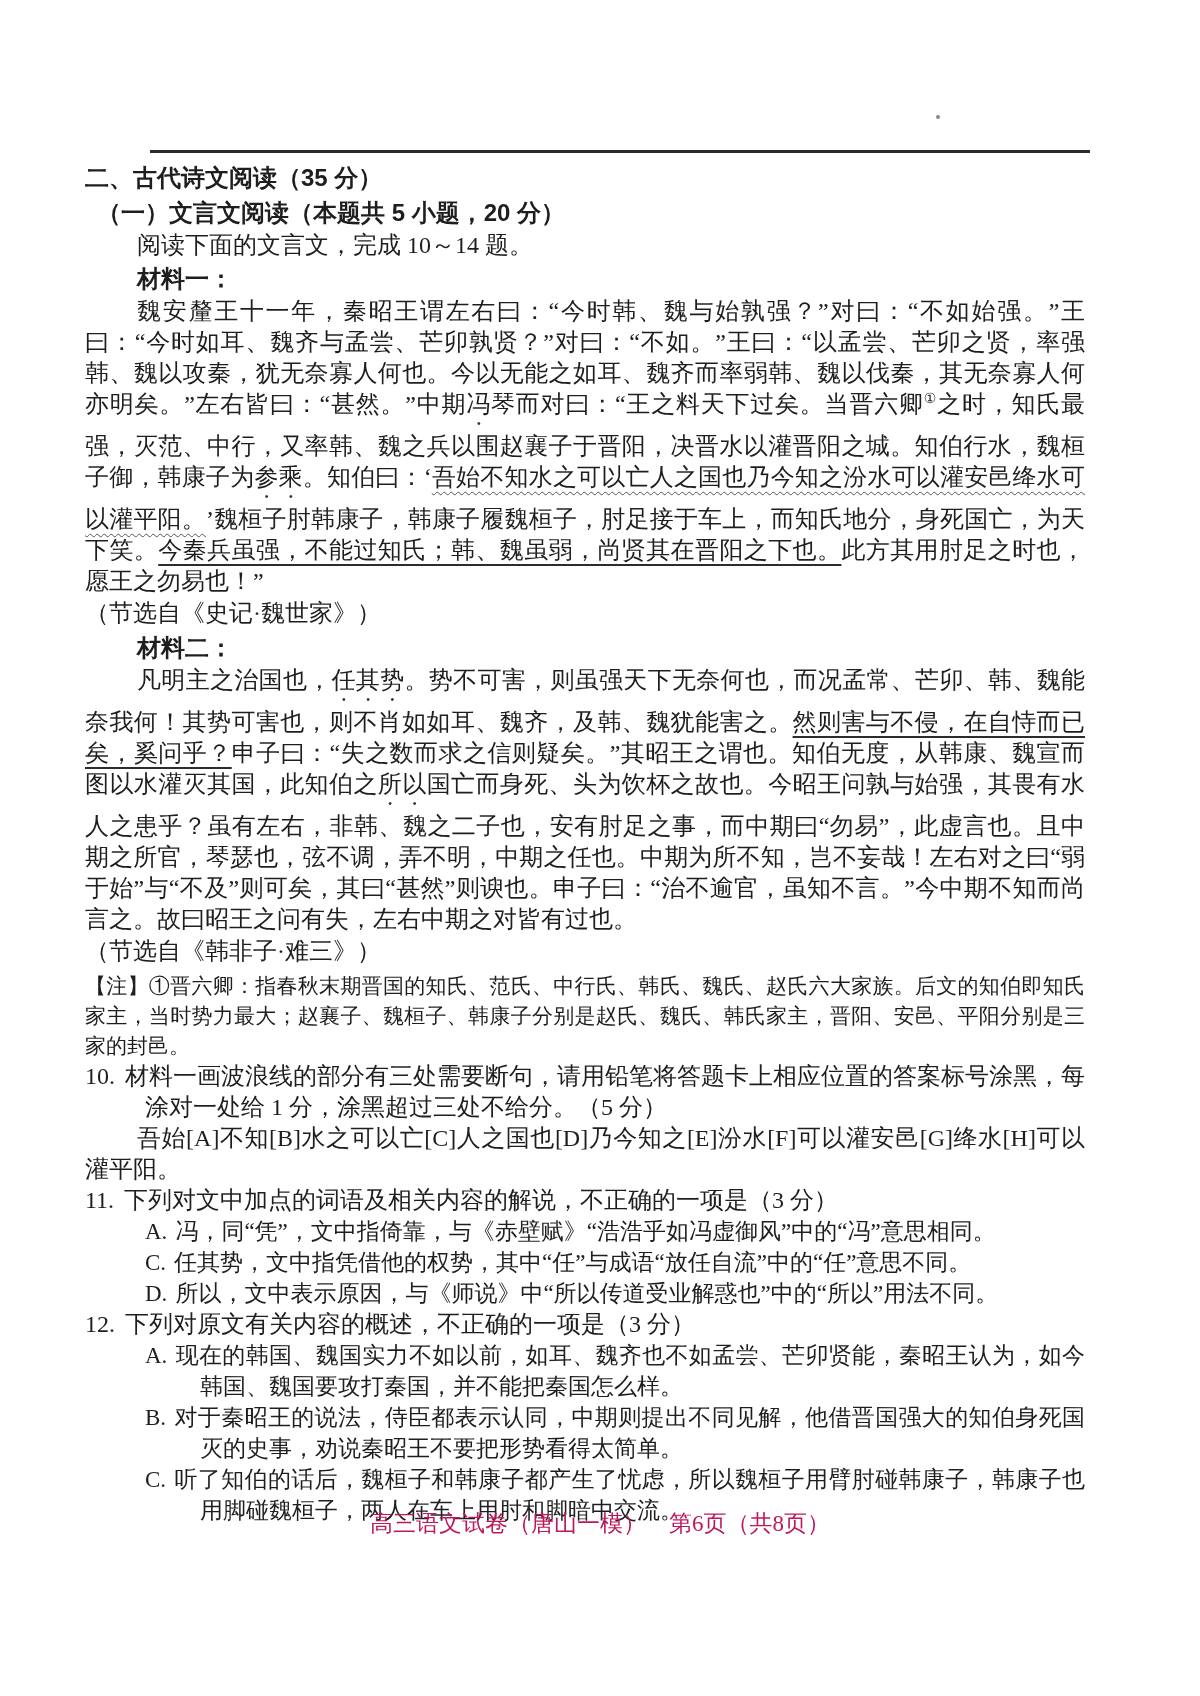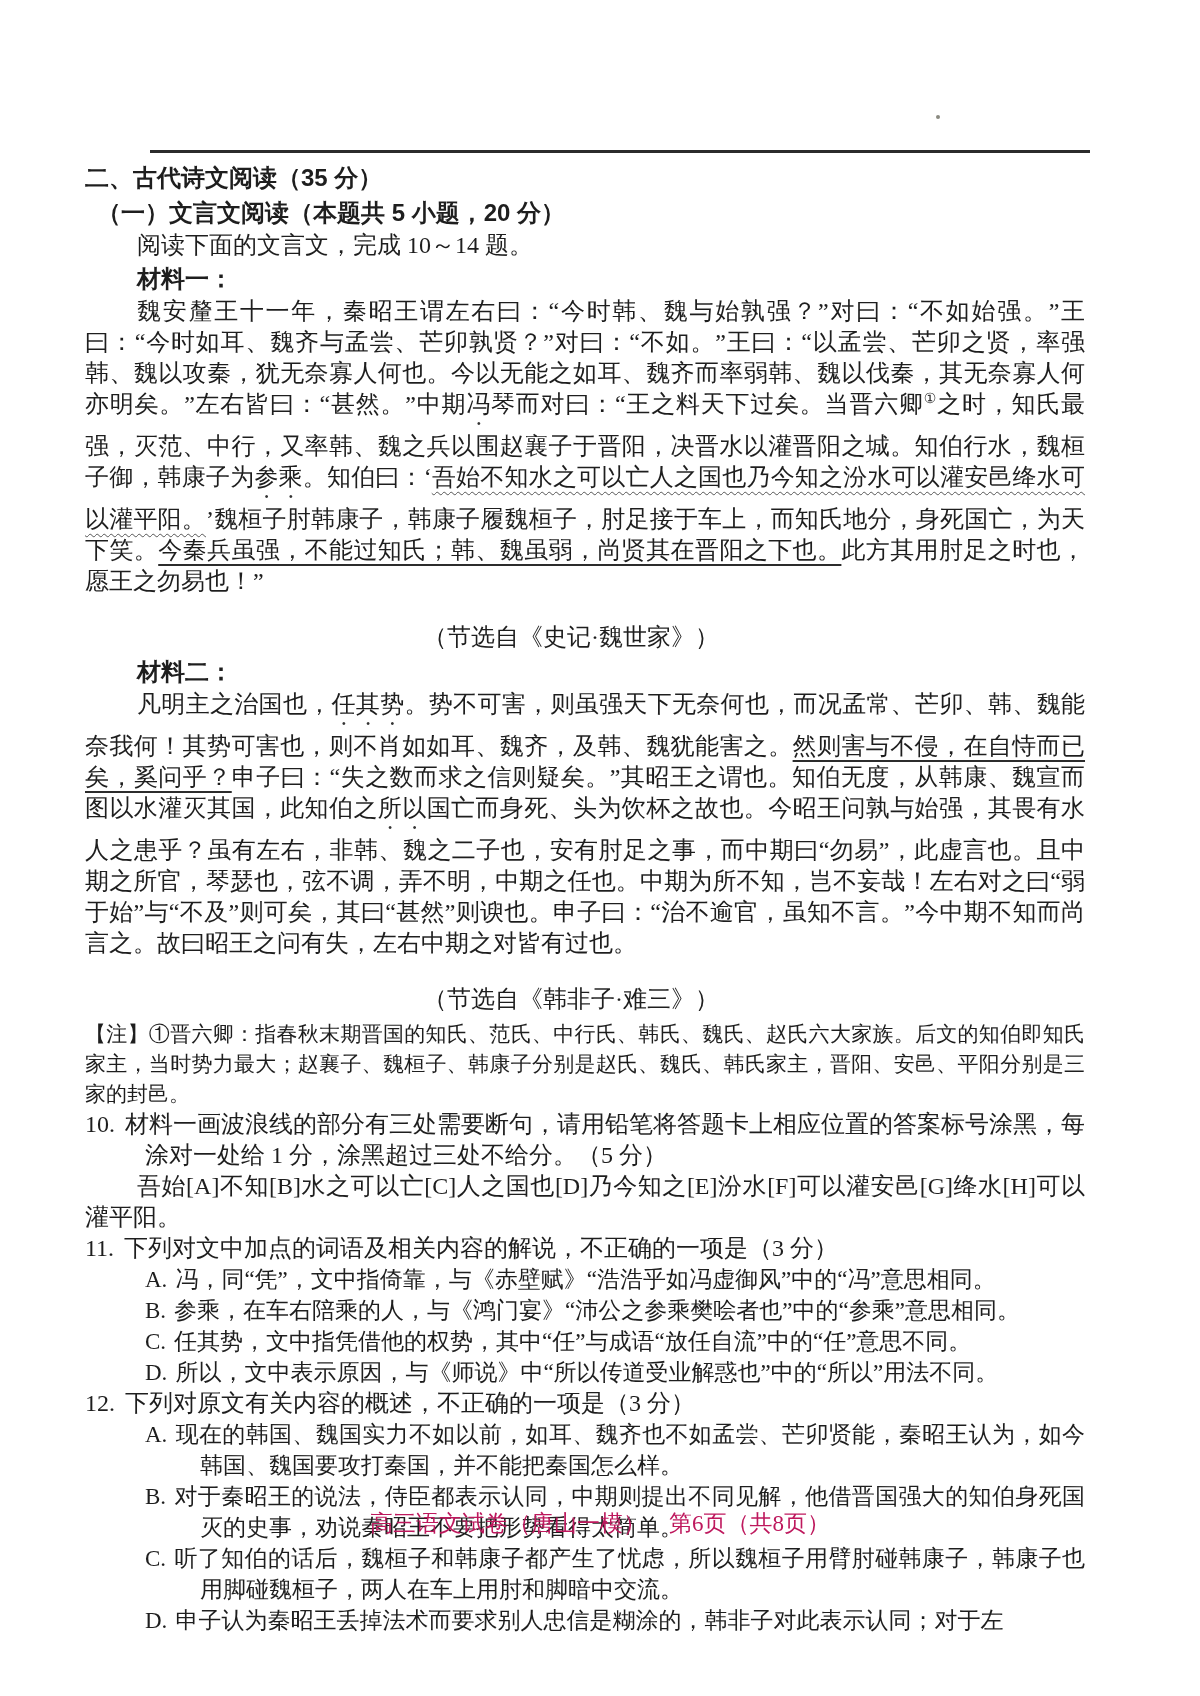"（节选自《史记·魏世家》）" .source { margin-top: 24px -> none; text-align: center -> left }
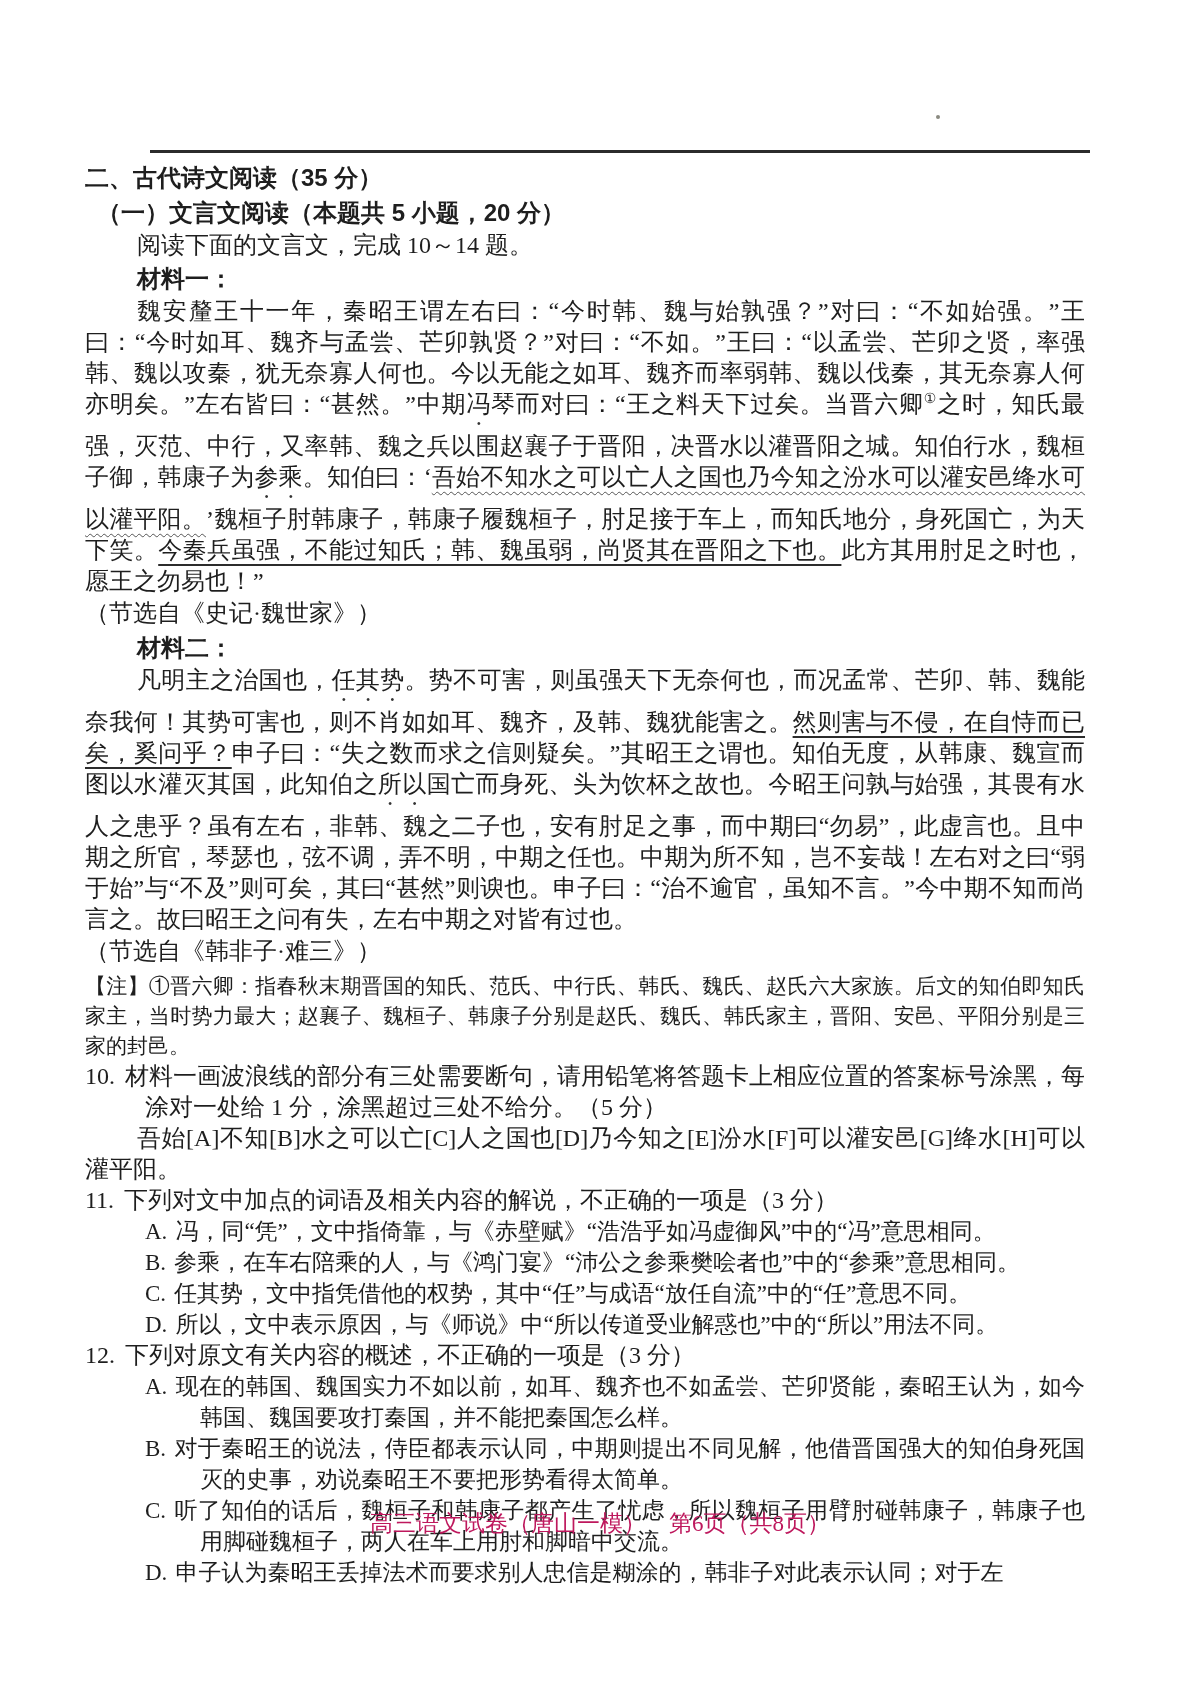"B. 参乘，在车右陪乘的人，与《鸿门宴》“沛公之参乘樊哙者也”中的“参乘”意思相同。" div.option { html: <div><span>B.</span><span>参乘，在车右陪乘的人，与《鸿门宴》“沛公之参乘樊哙者也”中的“参乘”意思相同。</span></div> -> none }
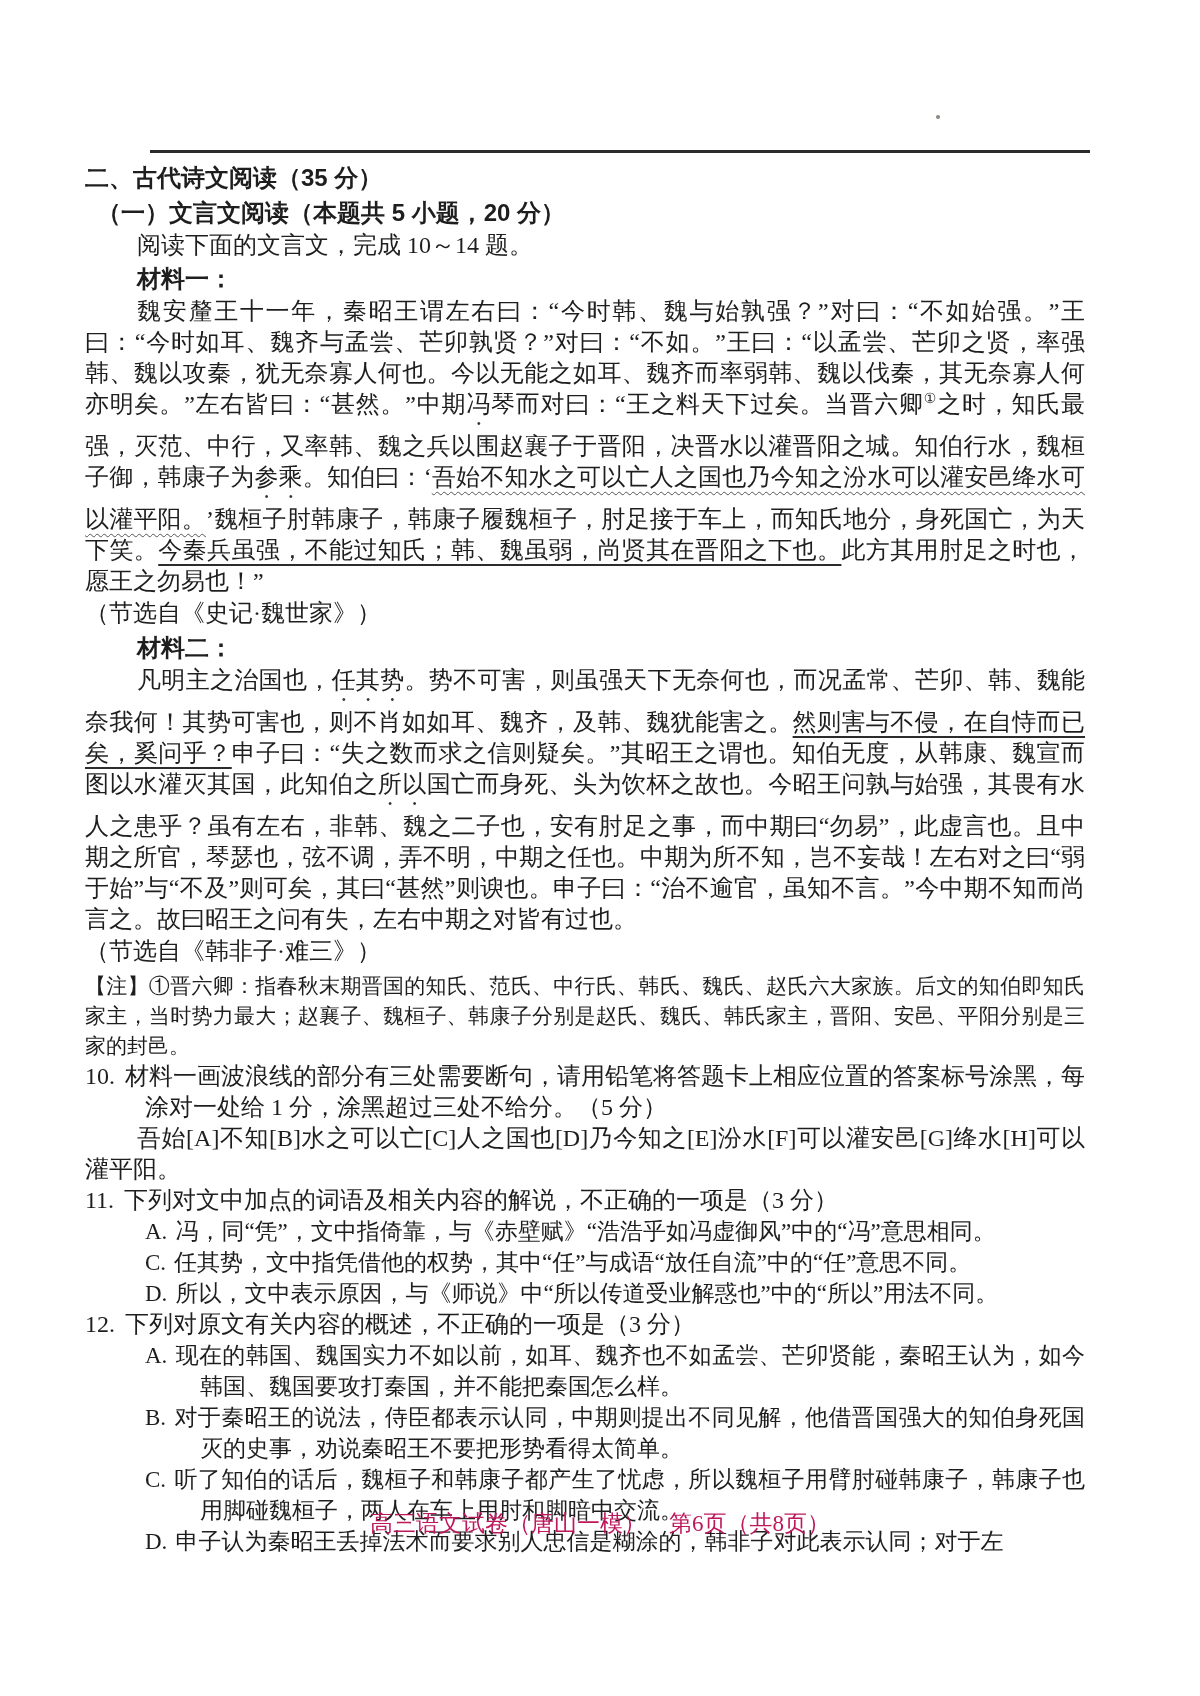"D. 申子认为秦昭王丢掉法术而要求别人忠信是糊涂的，韩非子对此表示认同；对于左" div.option { html: <div><span>D.</span><span>申子认为秦昭王丢掉法术而要求别人忠信是糊涂的，韩非子对此表示认同；对于左</span></div> -> none }
